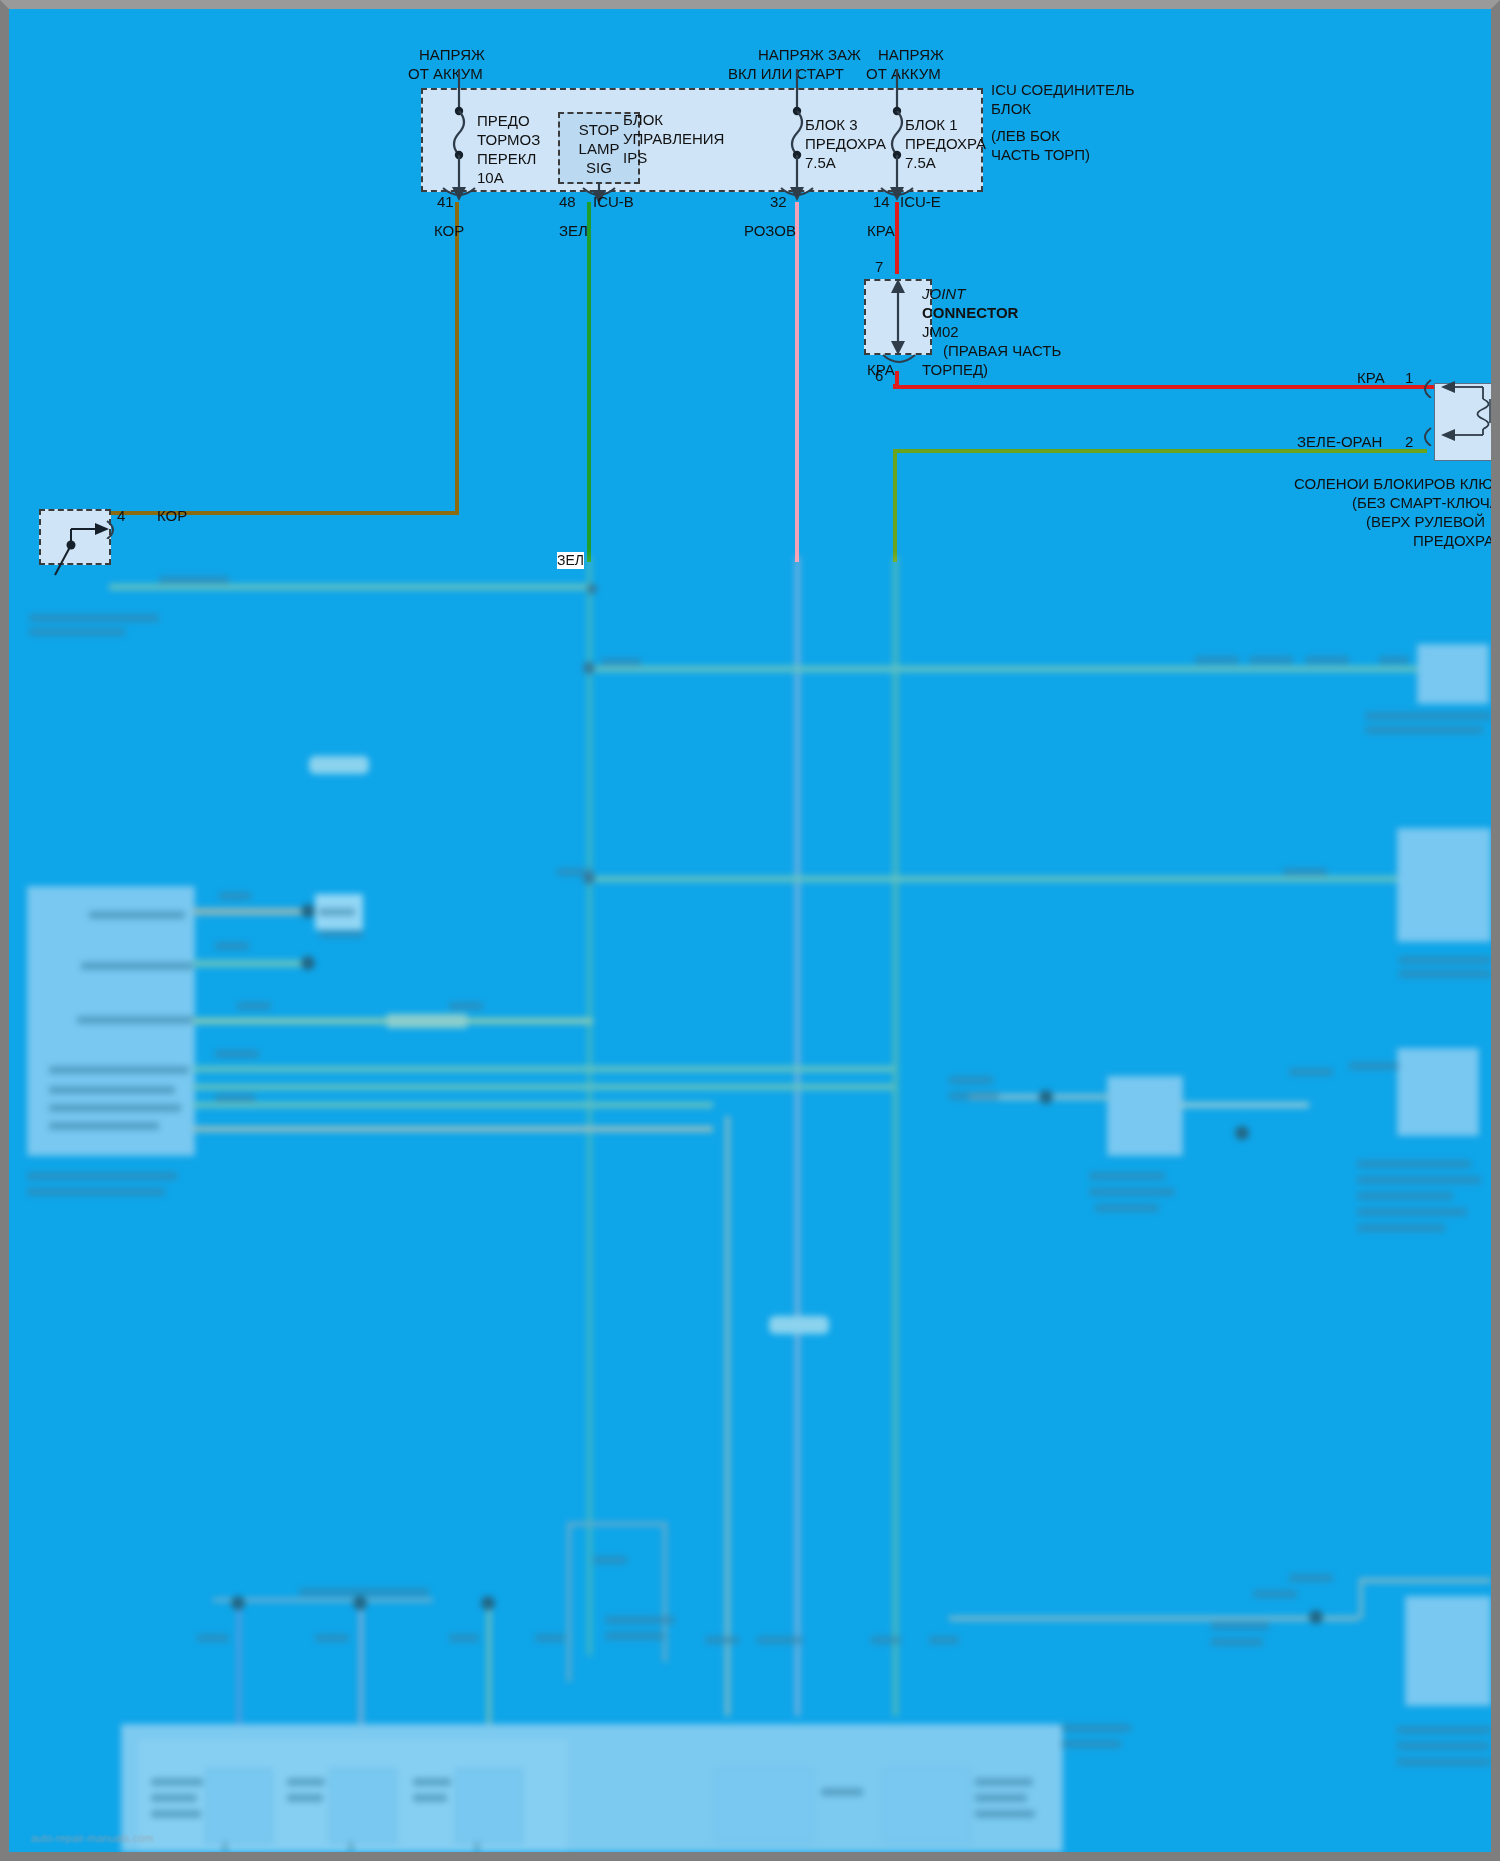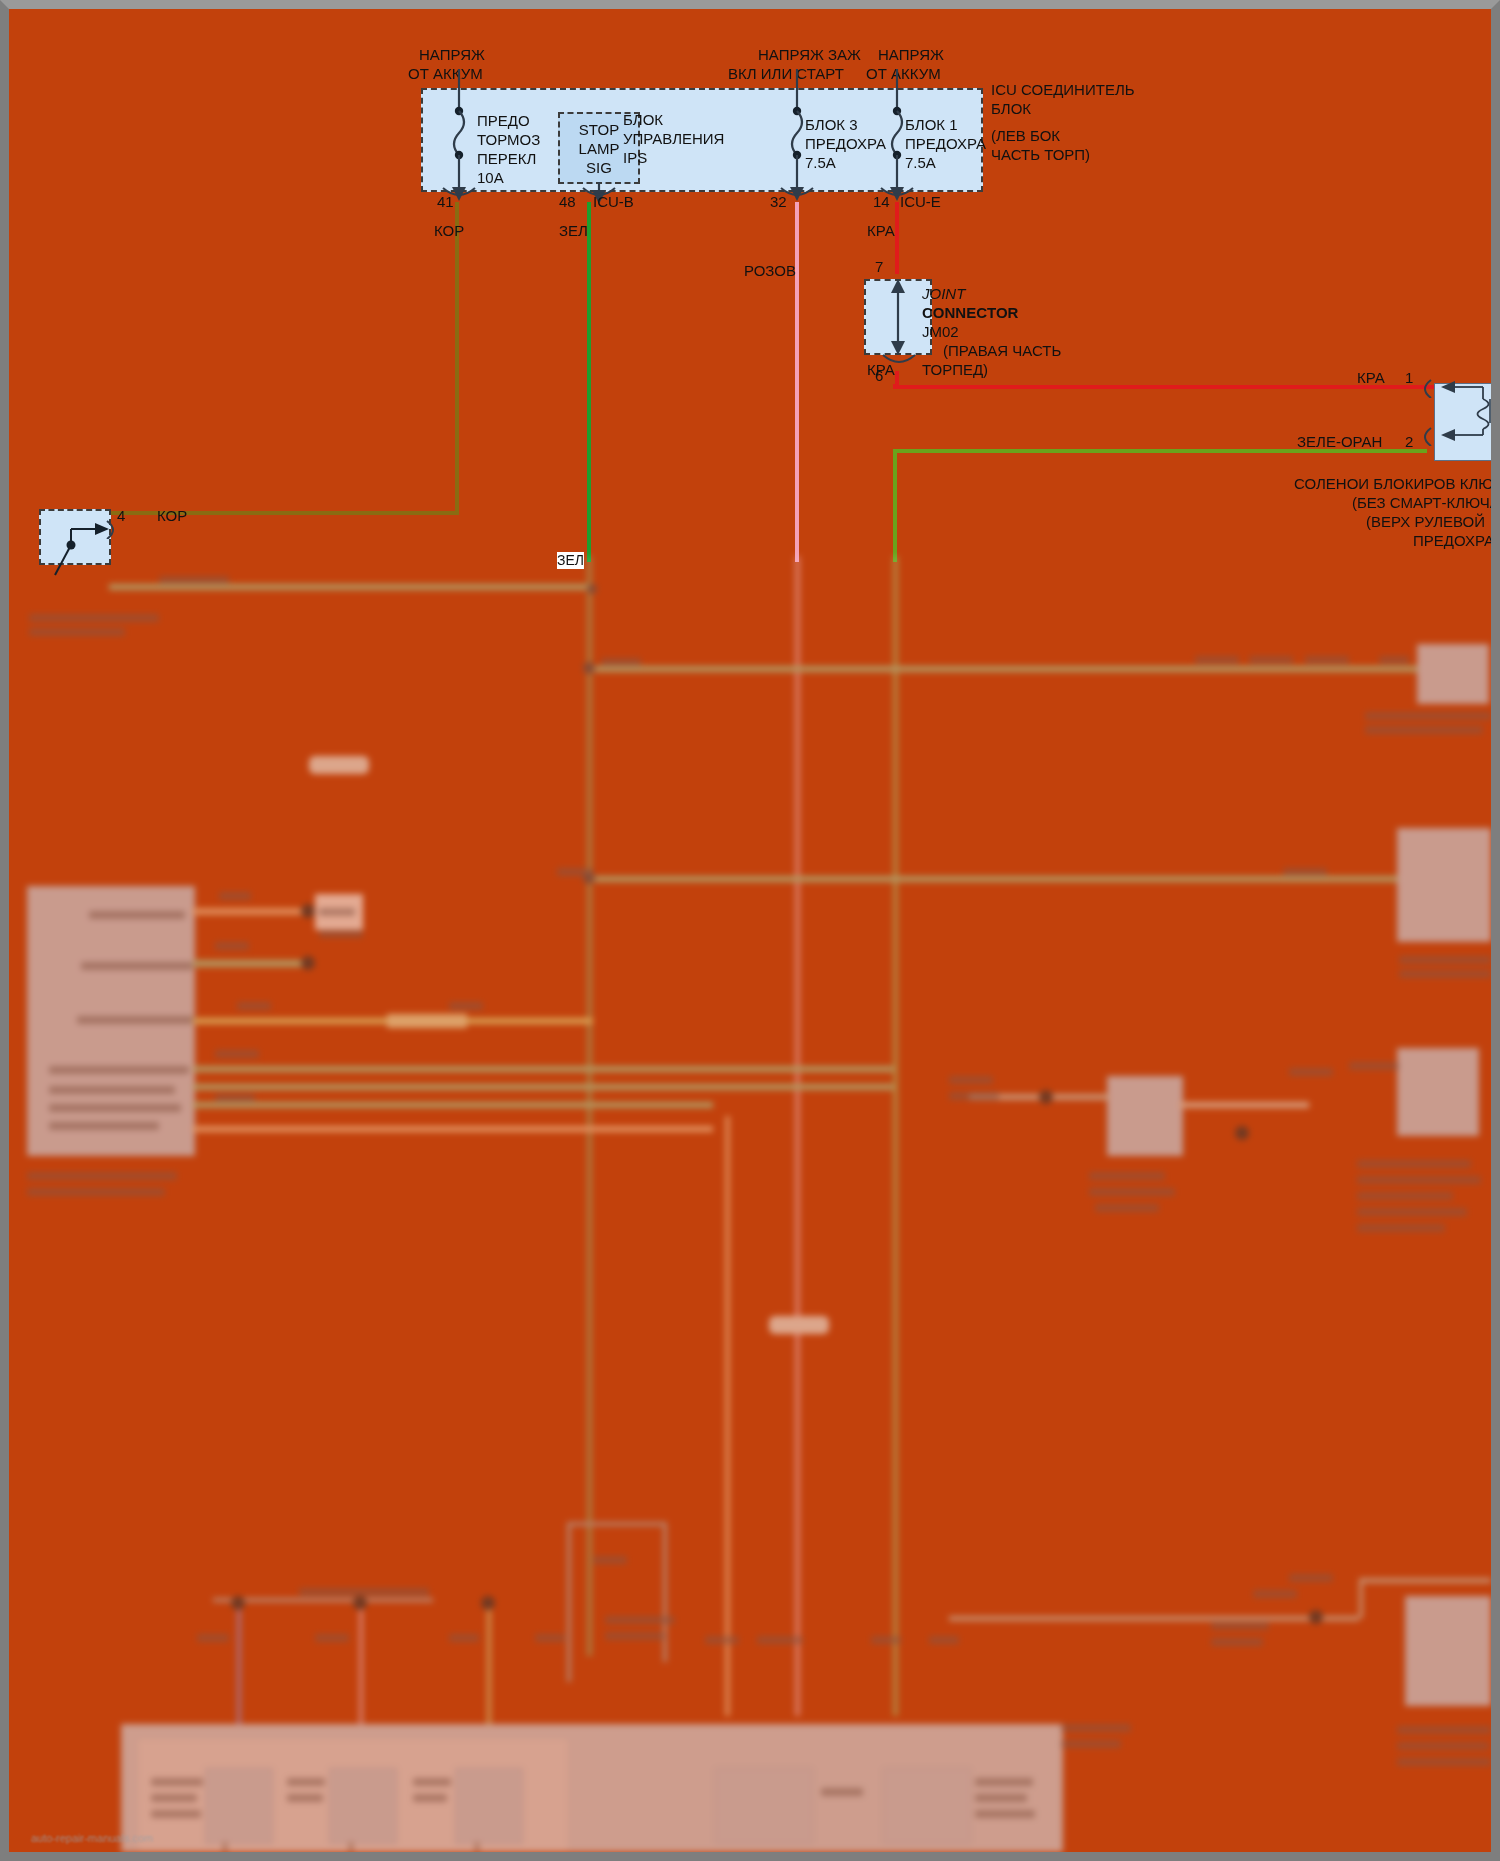"НАПРЯЖ" #page { background: #c2410c -> #0ea5e9 }
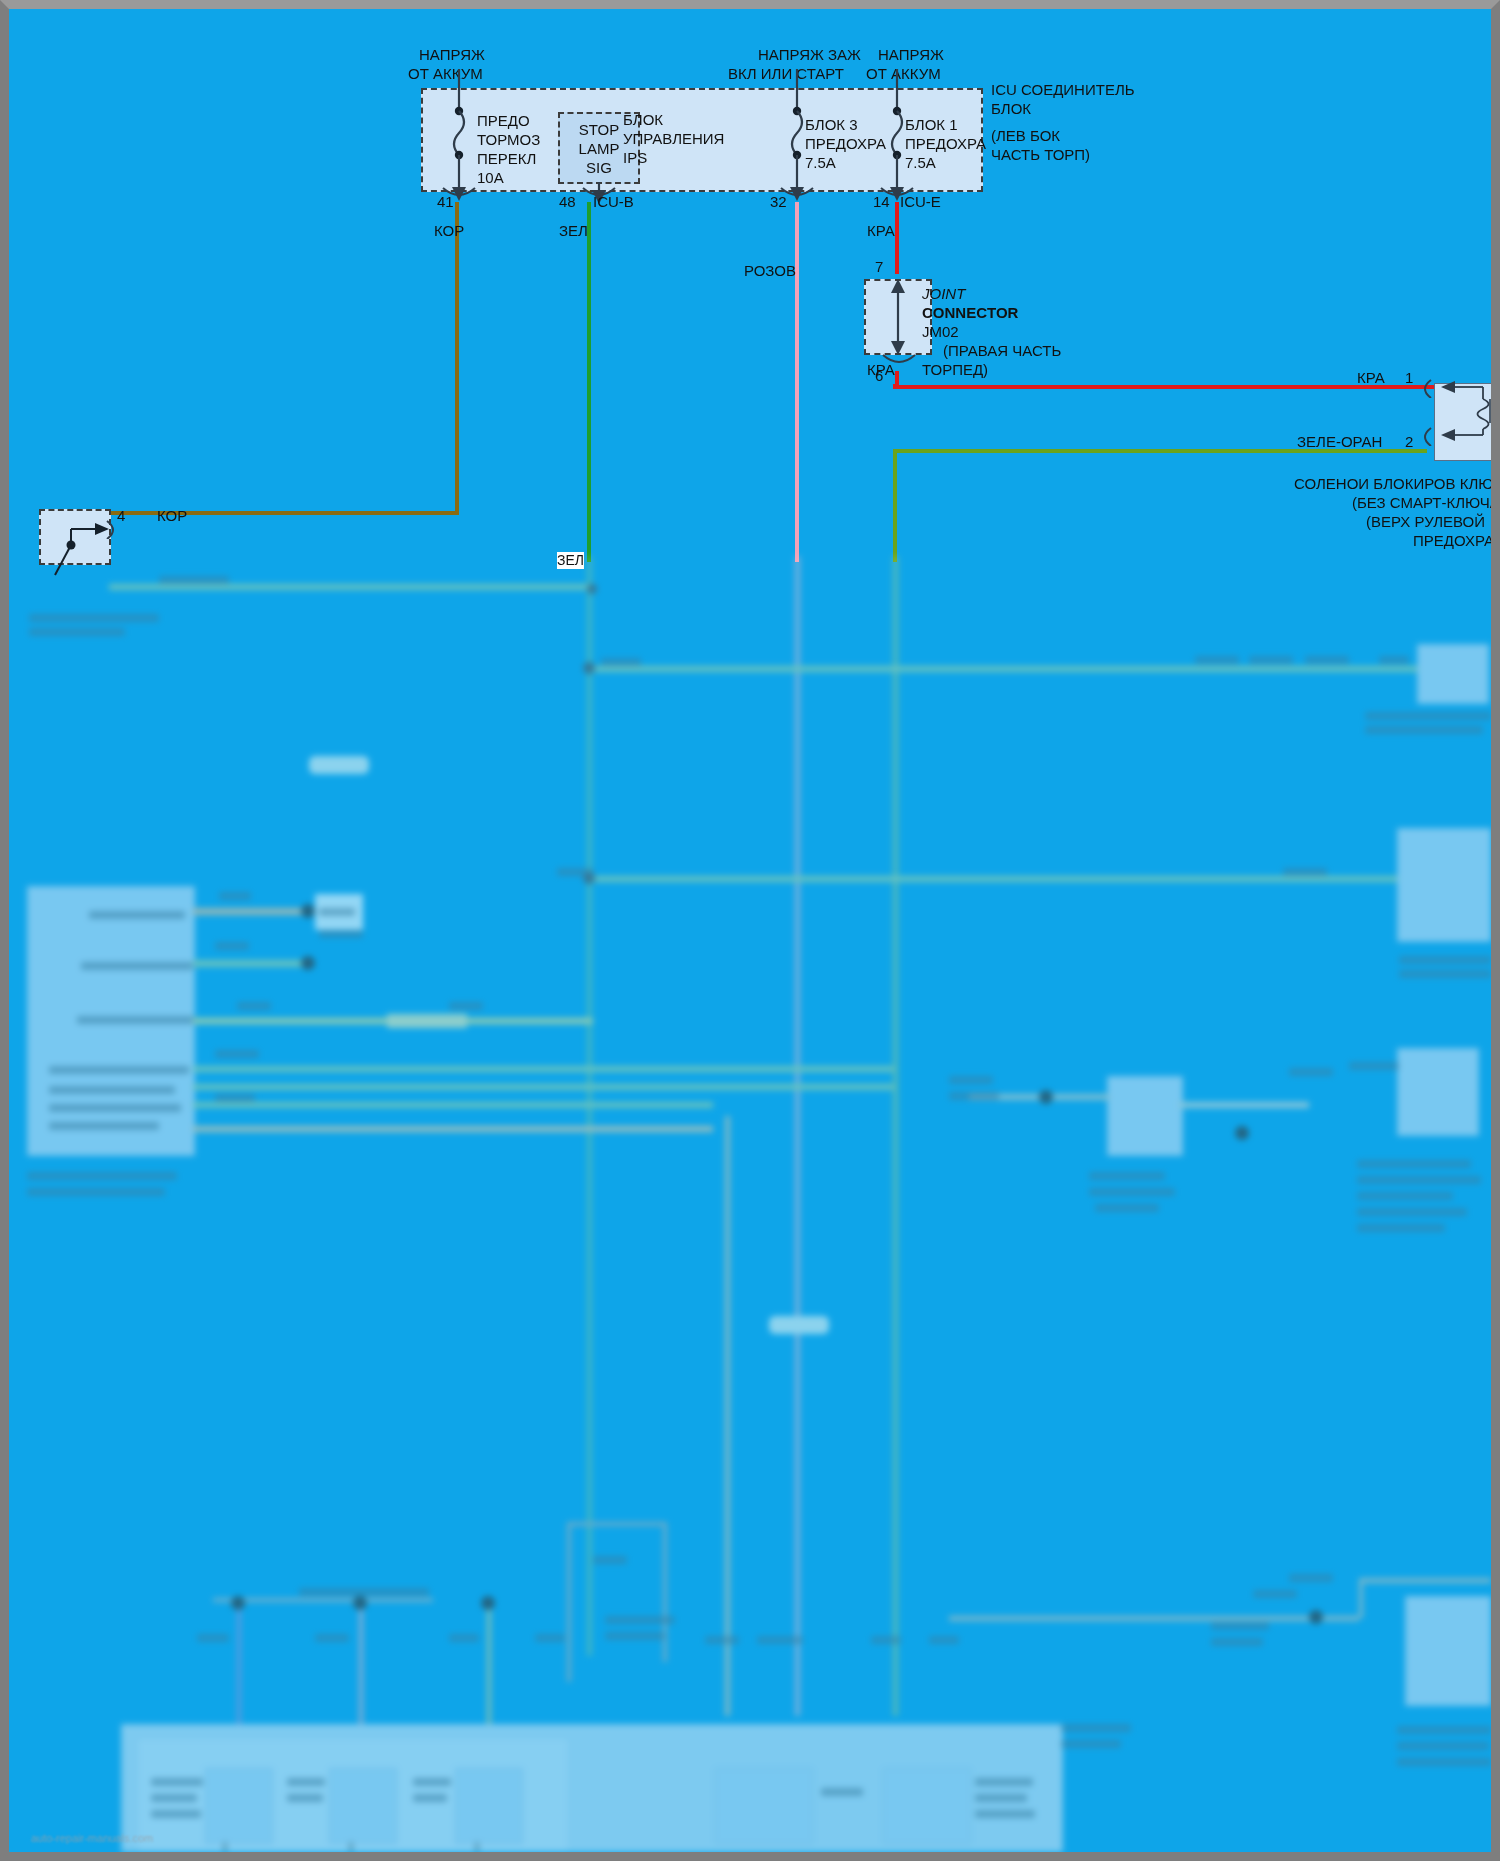"РОЗОВ" div.txt { margin-top: 40px -> none }
